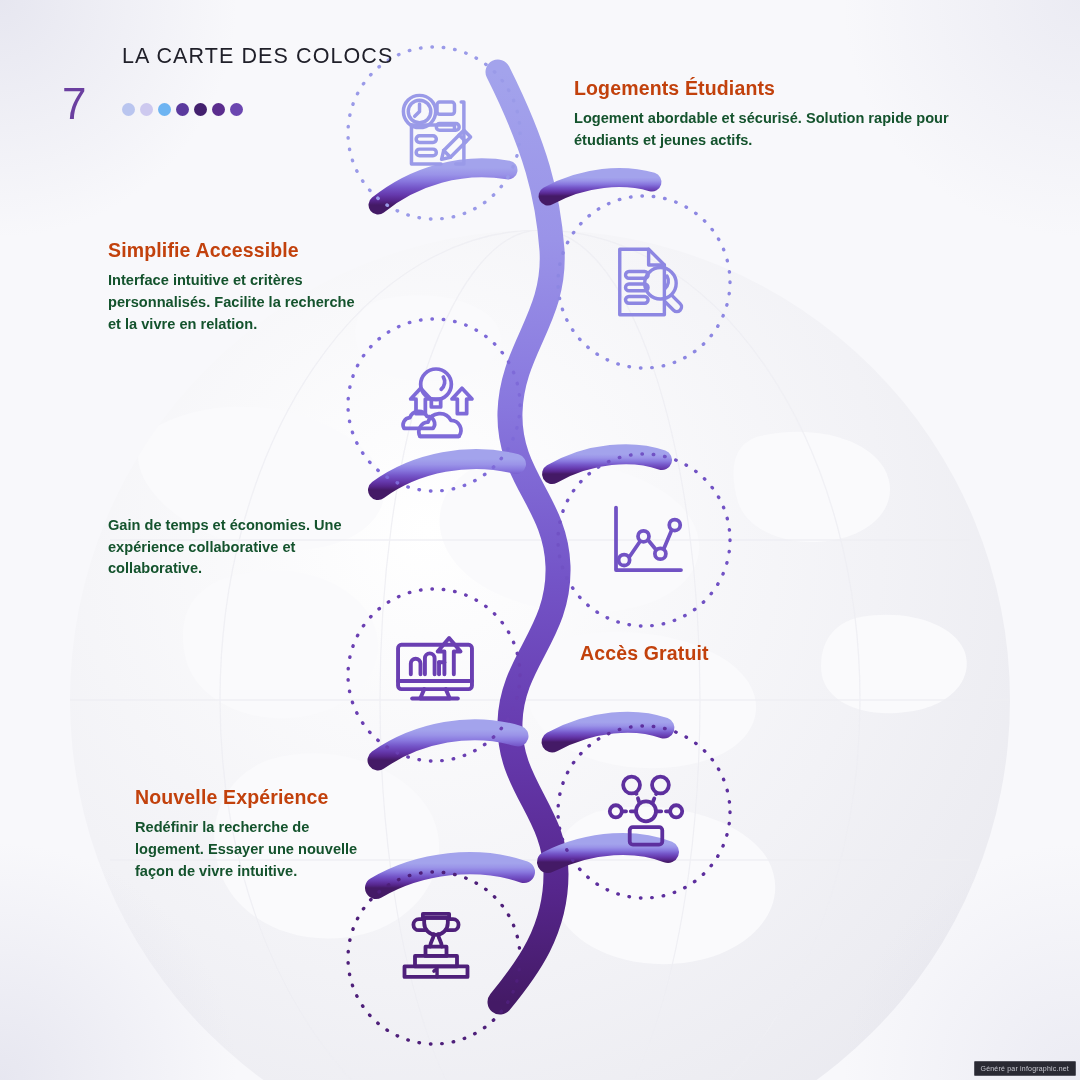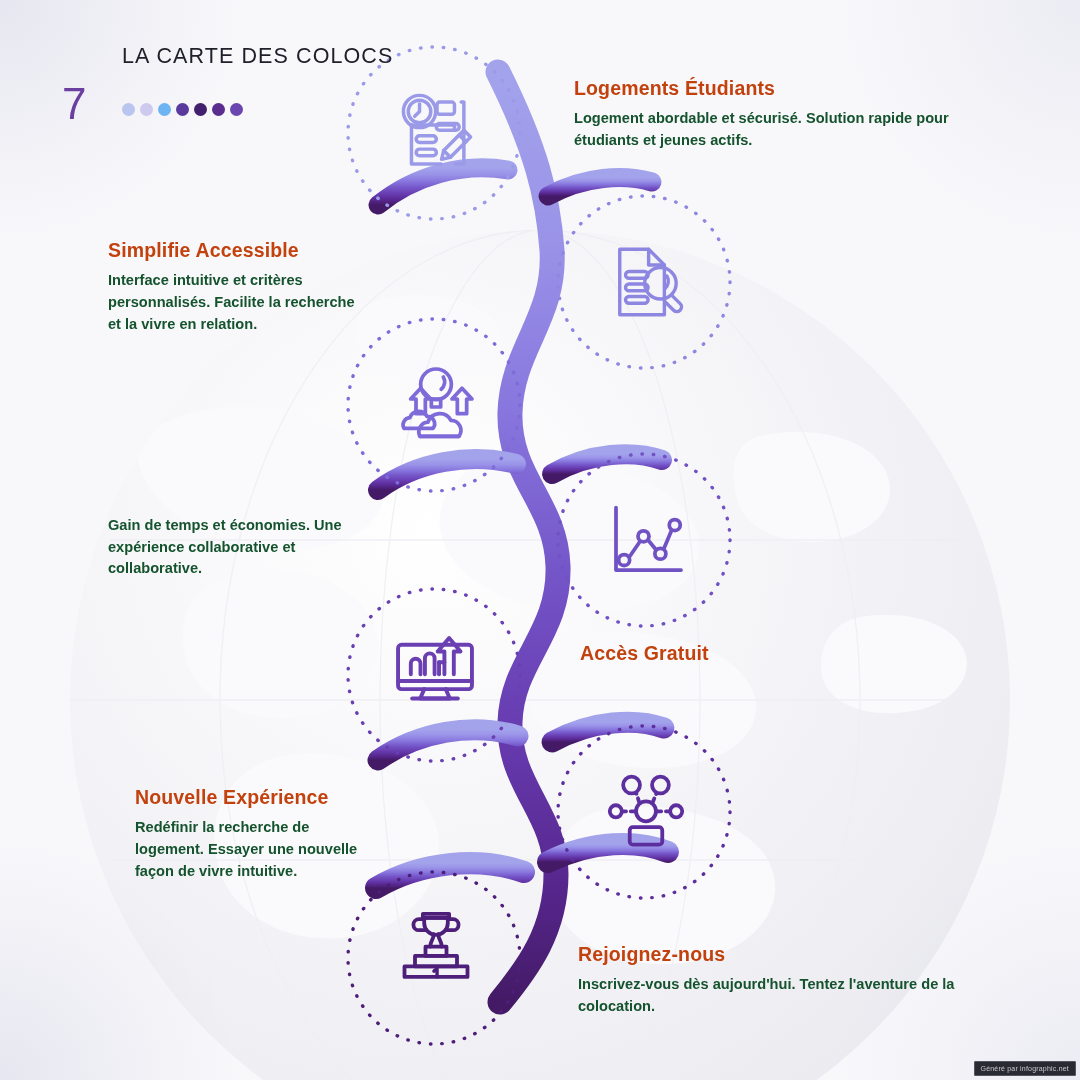"Rejoignez-nous" div.block { html: <div> <div>Rejoignez-nous</div> <div>Inscrivez-vous dès aujourd'hui. Tentez l'aventure de la colocation.</div> </div> -> none }
